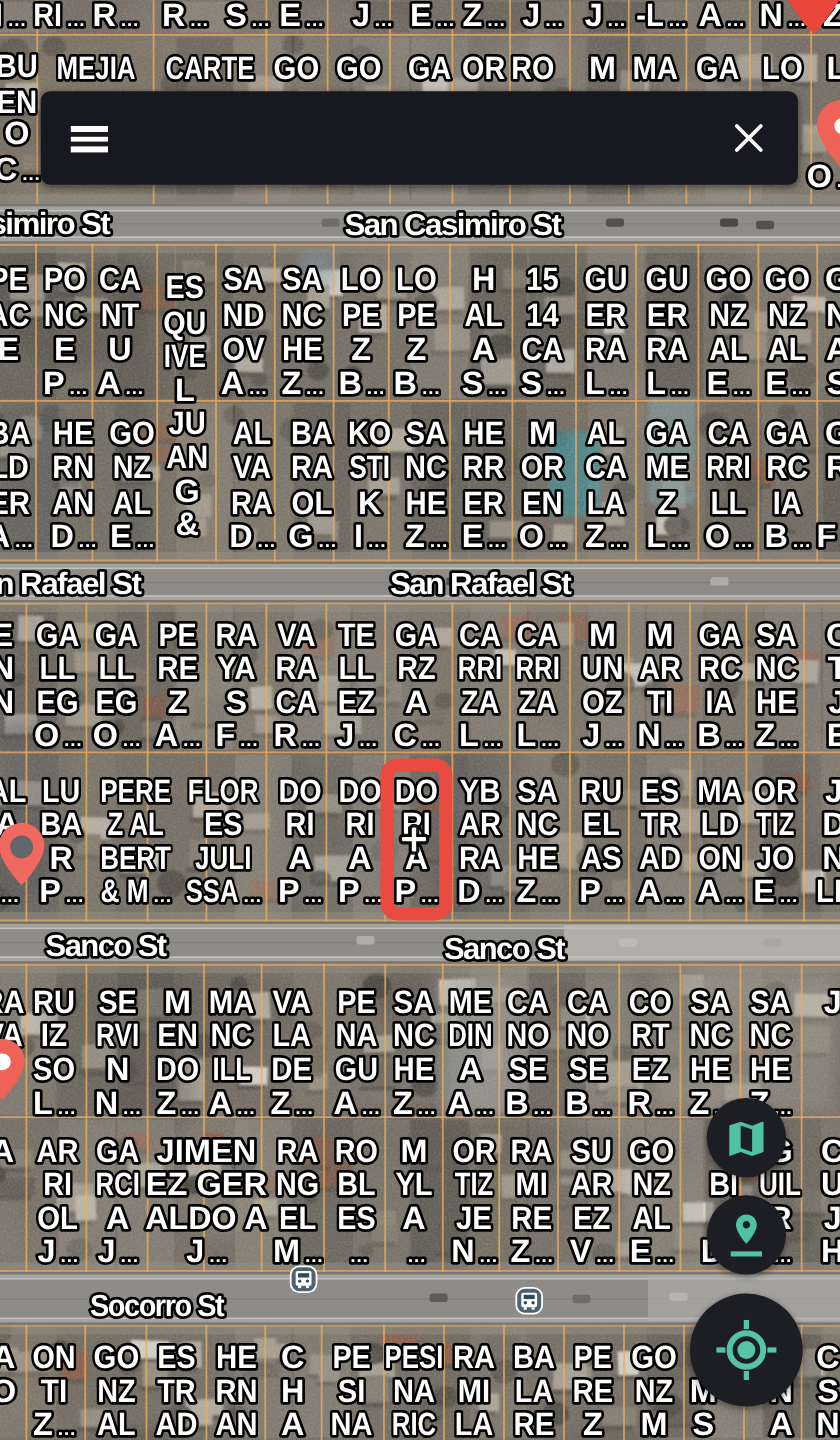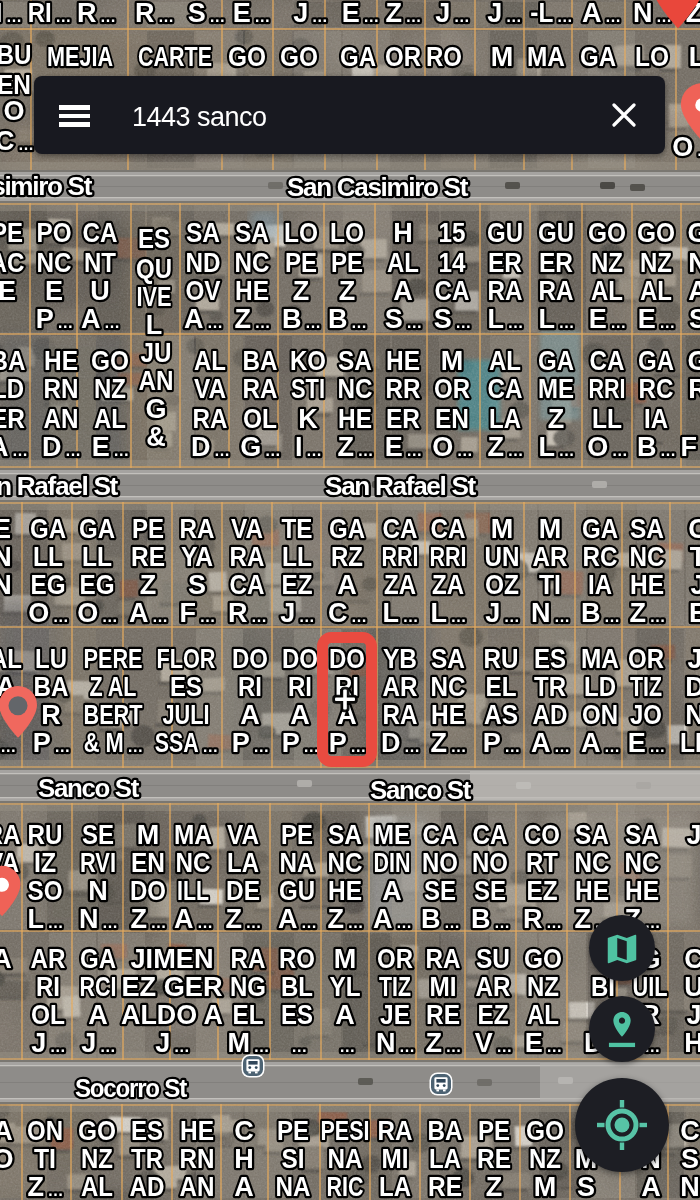"1443 sanco" div { html: <div>1443 sanco</div> -> none }
